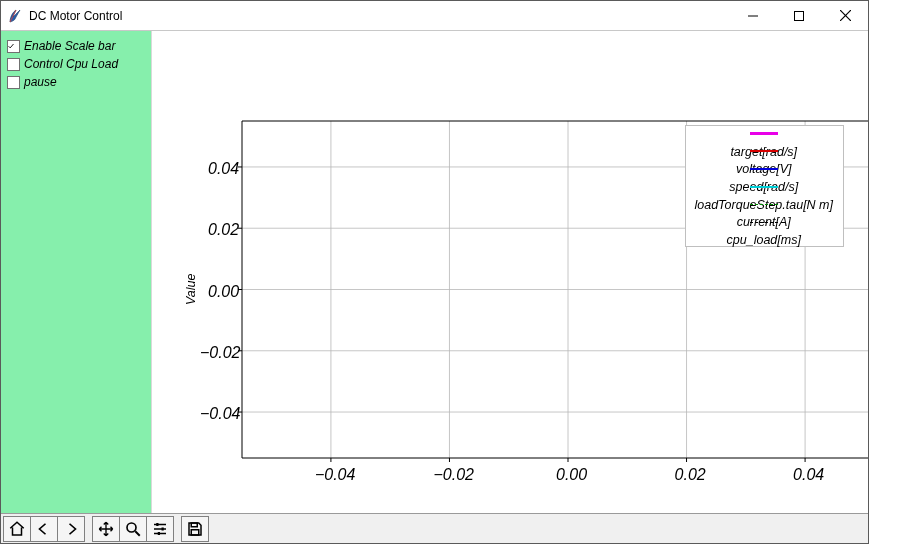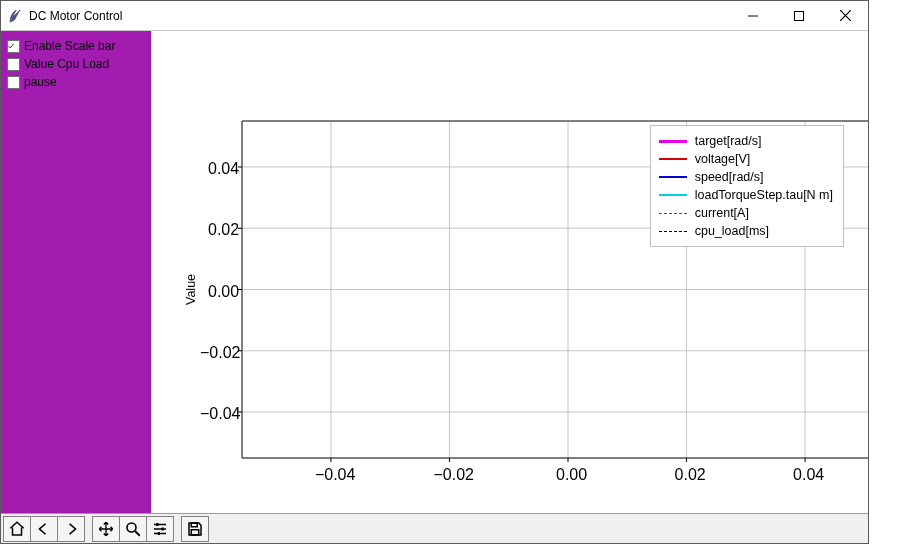"Enable Scale bar" .body { background: #a21caf -> #86efac; font-style: none -> italic }
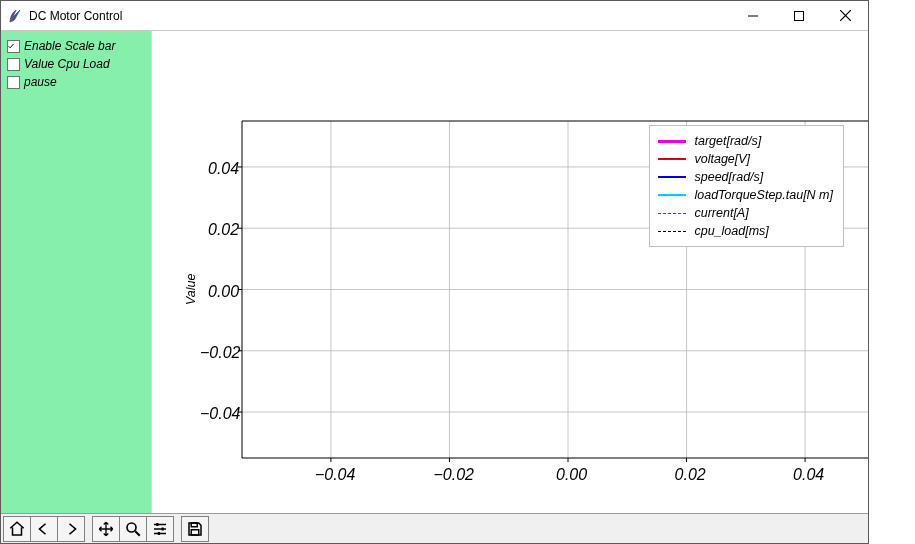"Value Cpu Load" span { text: Value -> Control }
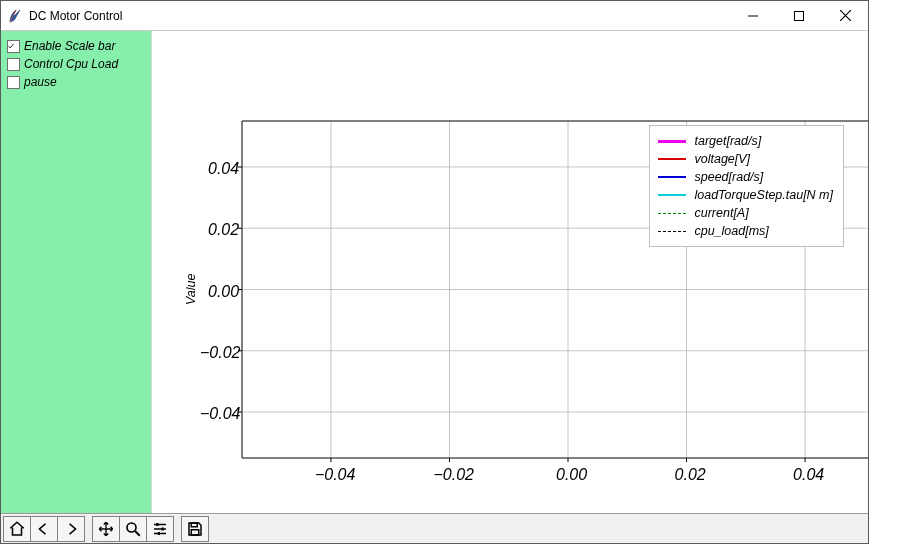"target[rad/s]" .lg-row { flex-direction: none -> column }
